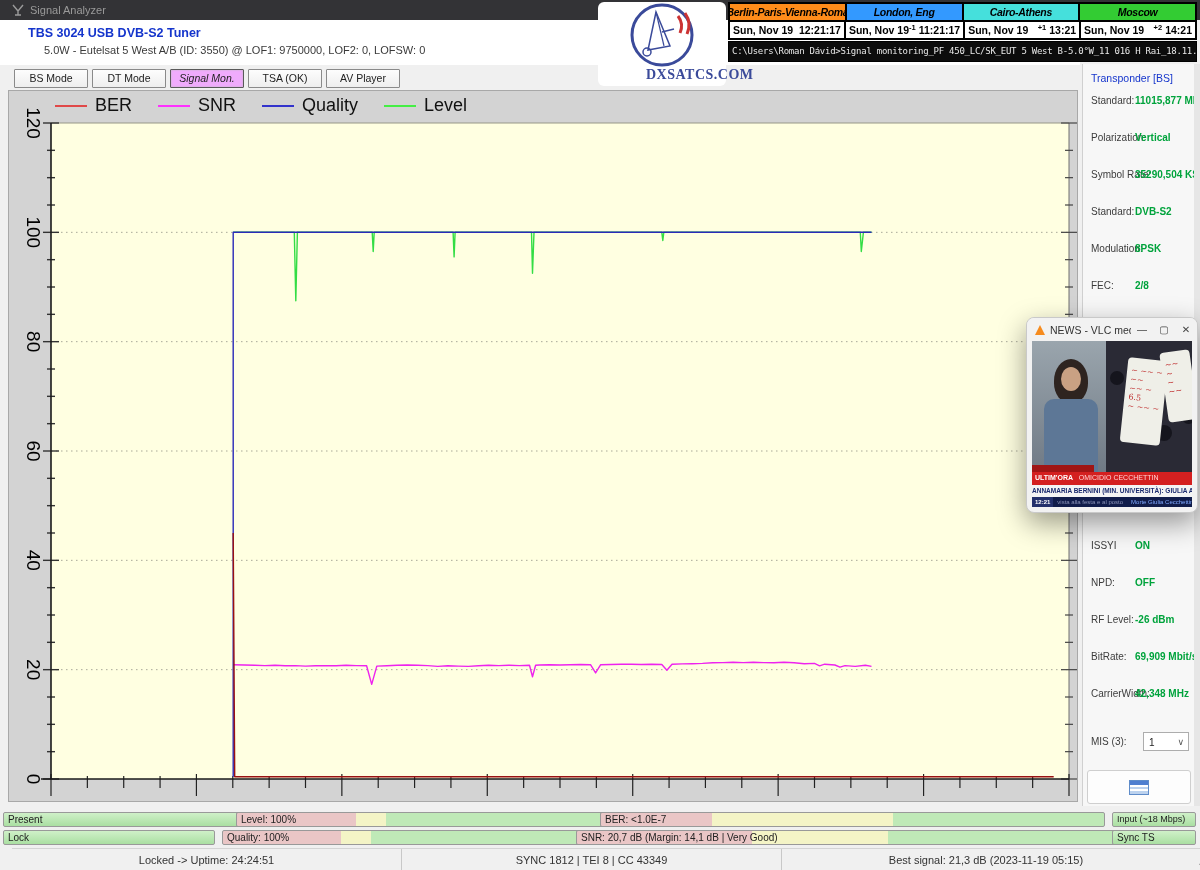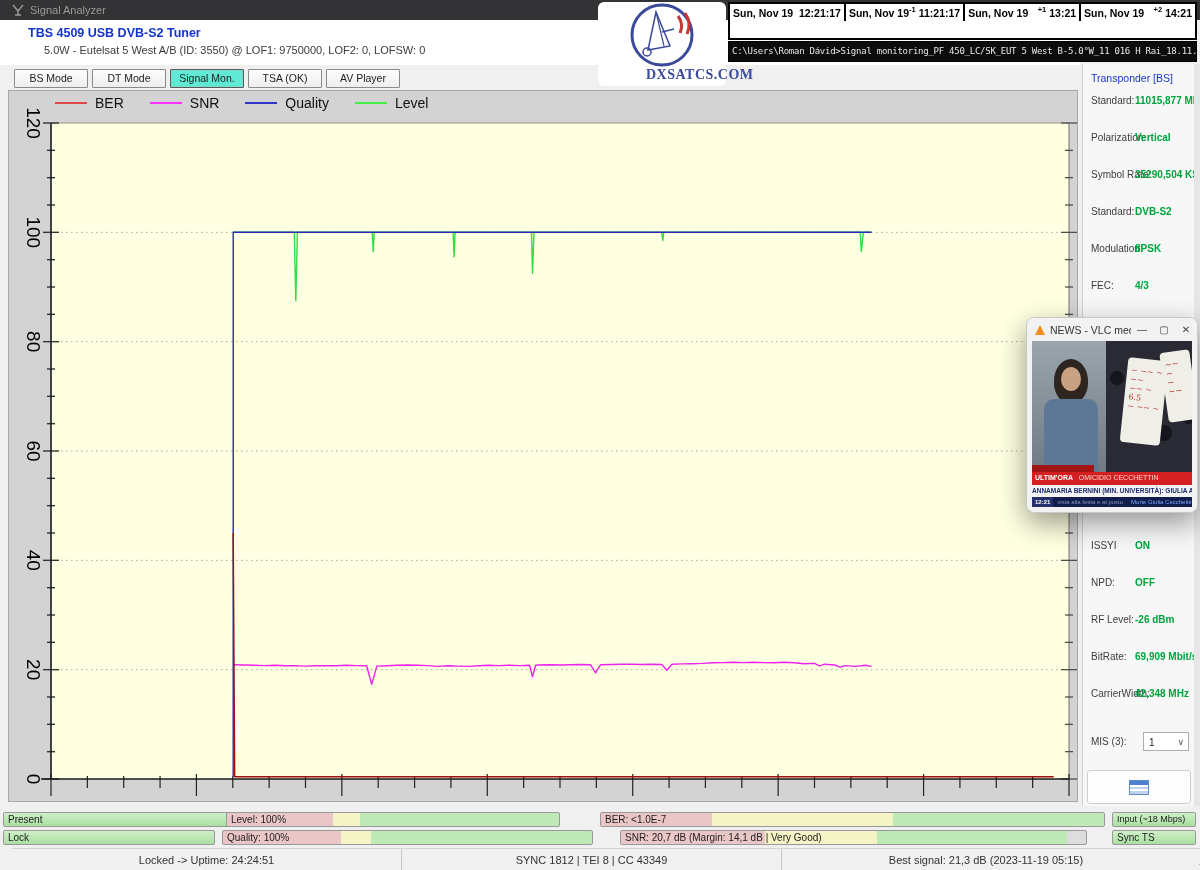"Berlin-Paris-Vienna-Roma" div.clock-head { html: none -> <div> <div>Berlin-Paris-Vienna-Roma</div> <div>London, Eng</div> <div>Cairo-Athens</div> <div>Moscow</div> </div> }
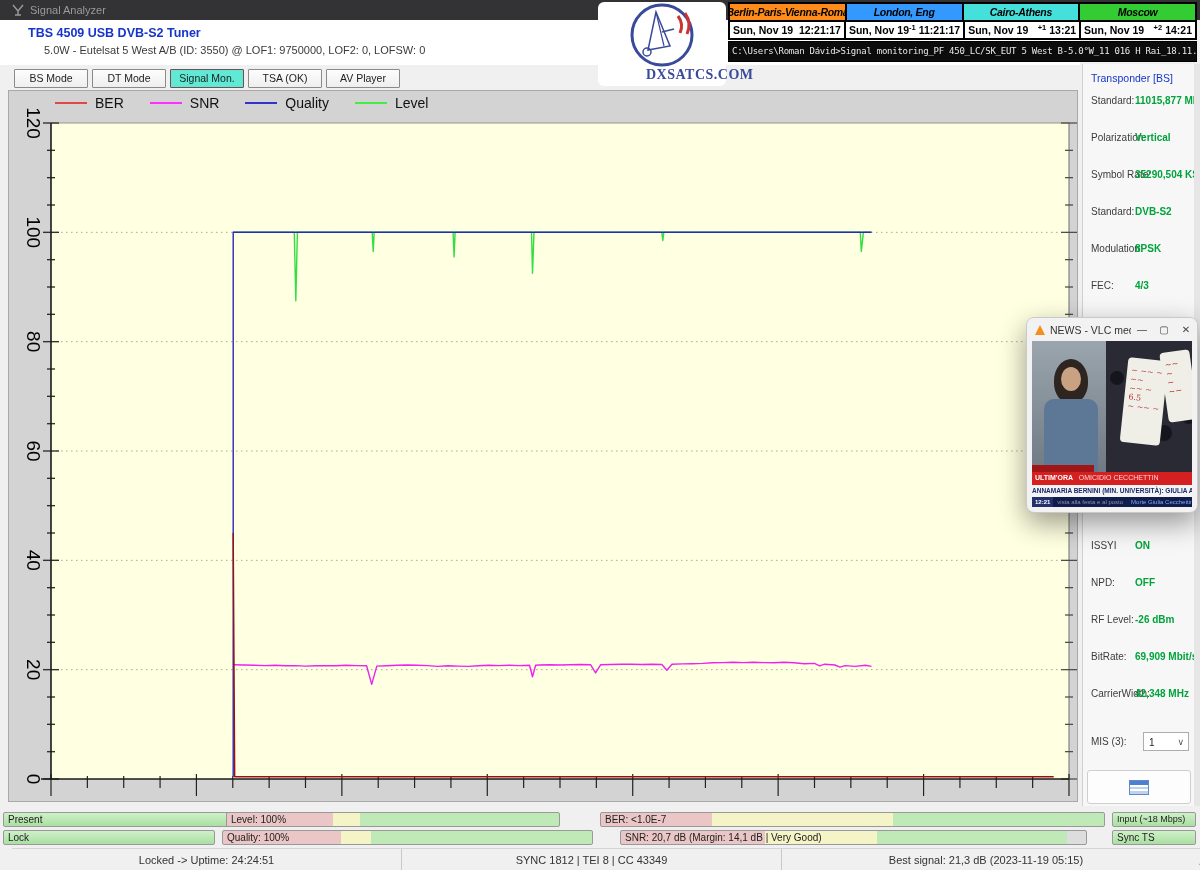"TBS 4509 USB DVB-S2 Tuner" div.abs { text: 4509 -> 3024 }
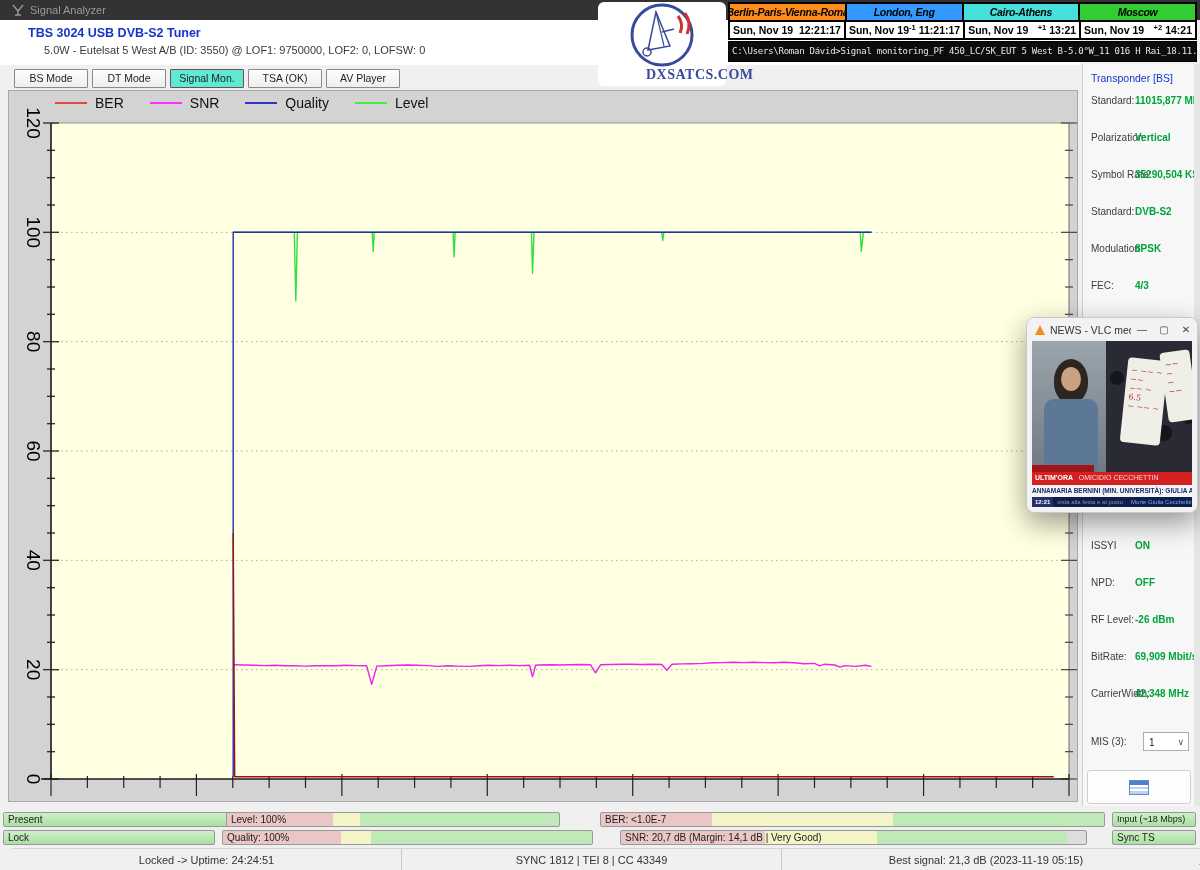"Signal Mon." .tab.active { background: #5eead4 -> #f0abfc; font-style: none -> italic }
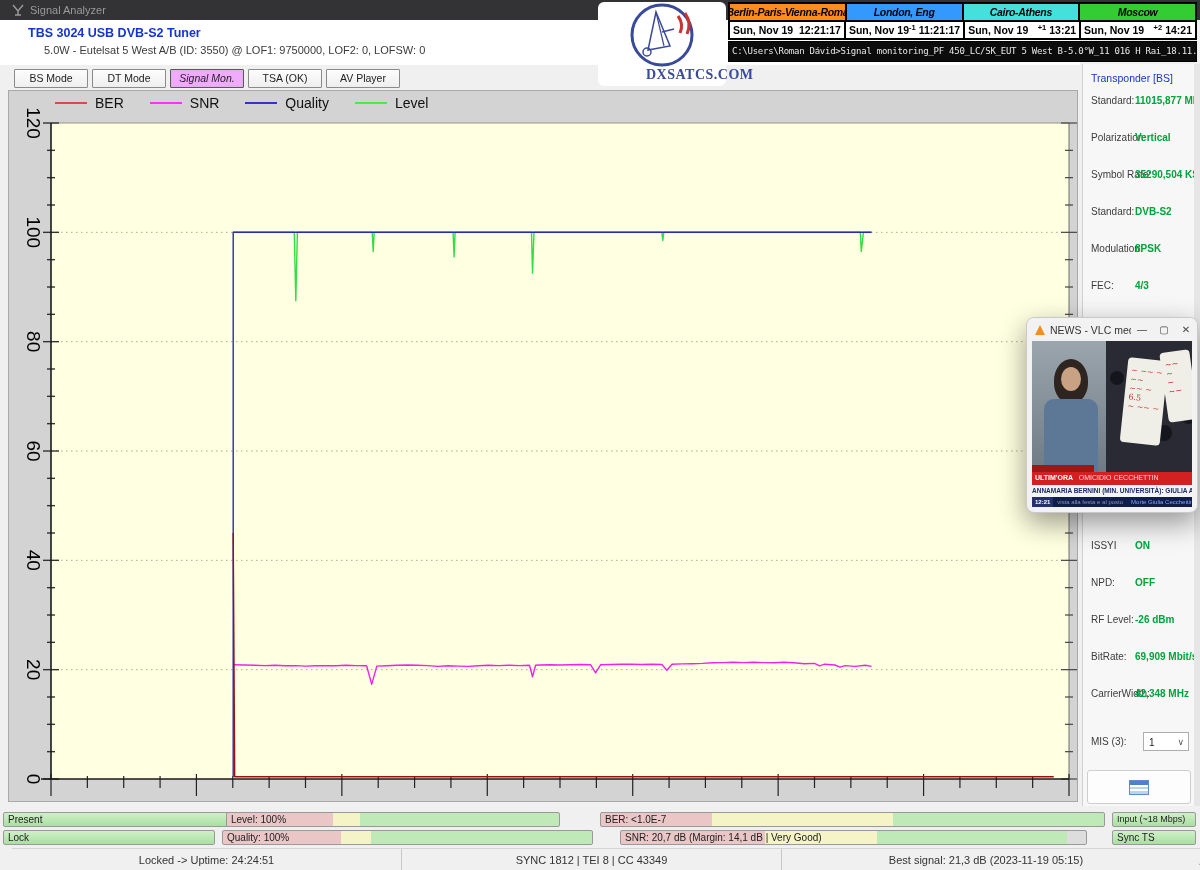"BER" .legend-label { font-size: 14px -> 18px }
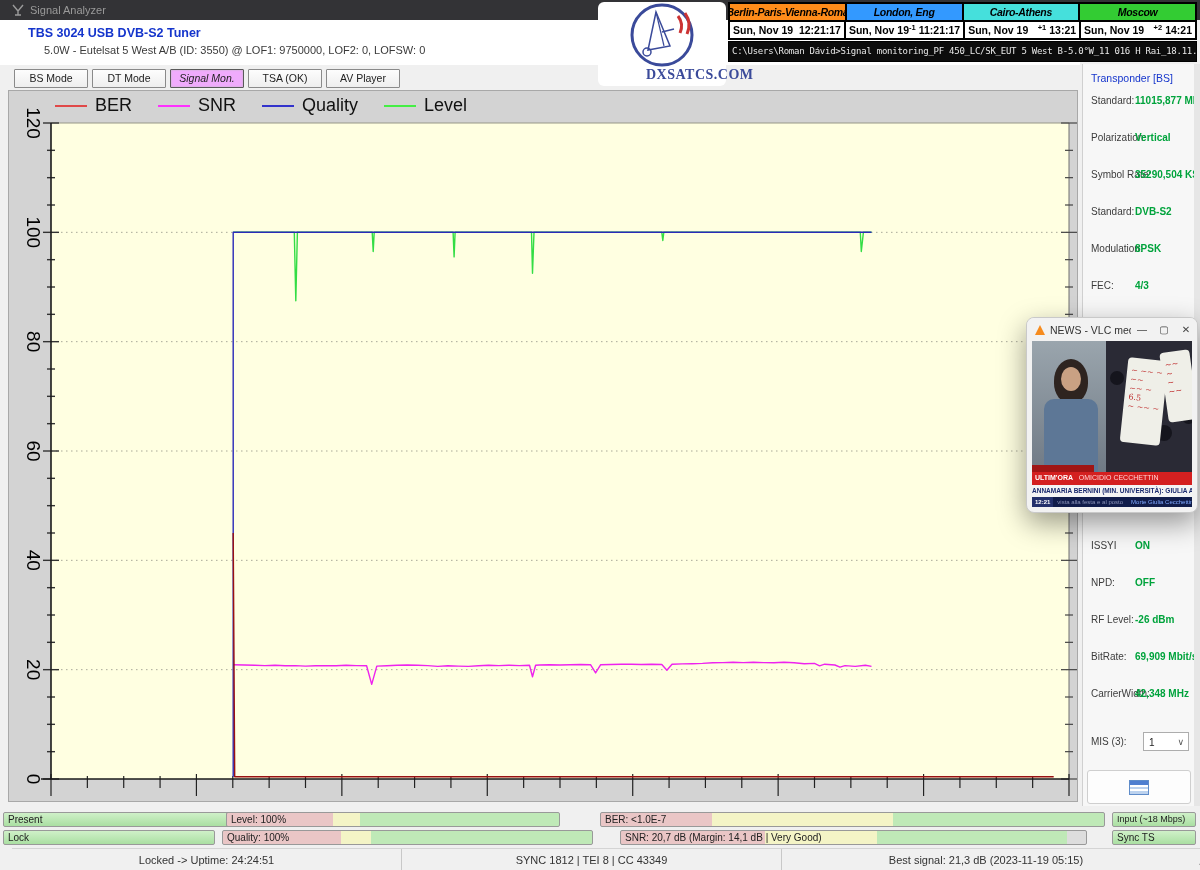"4/3" div.field-value { text: 4/3 -> 2/8 }
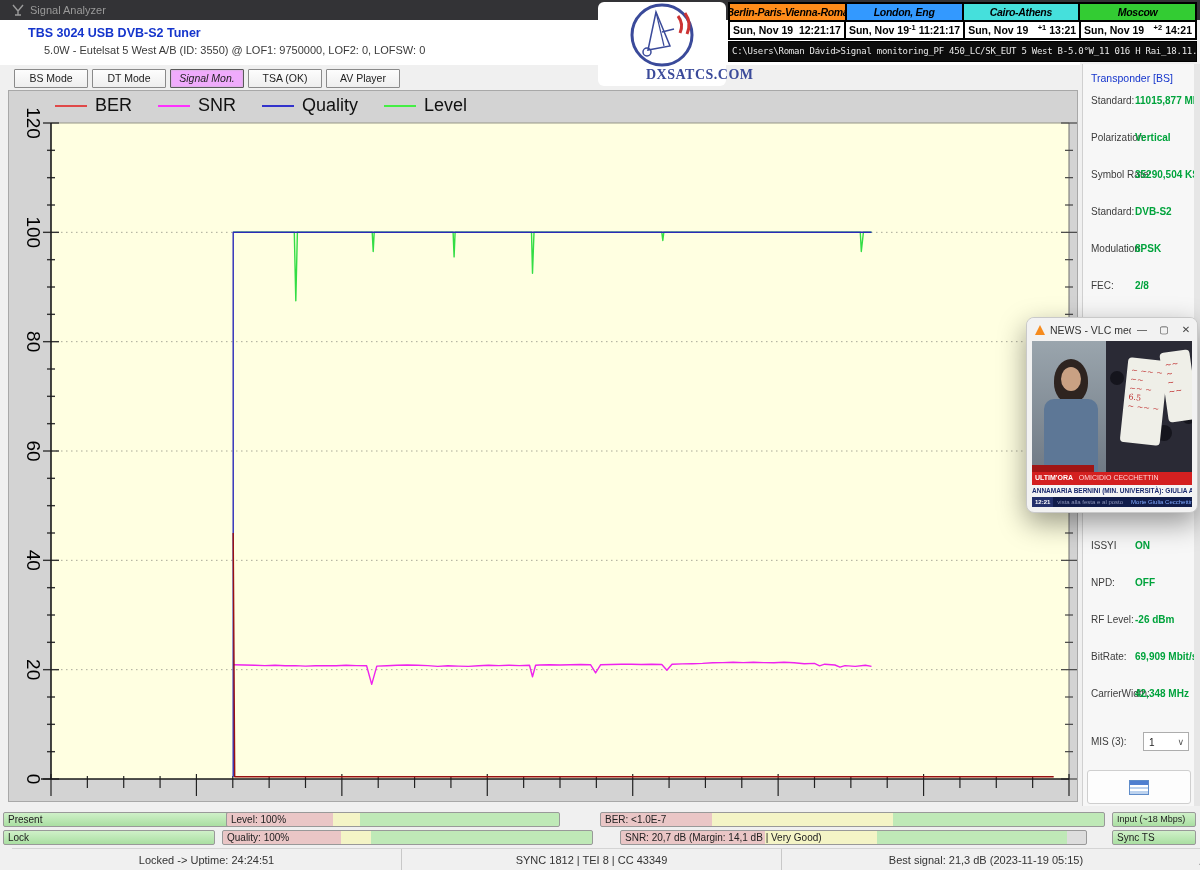"Level: 100%" div.bar { left: 226px -> 236px; width: 334px -> 374px }
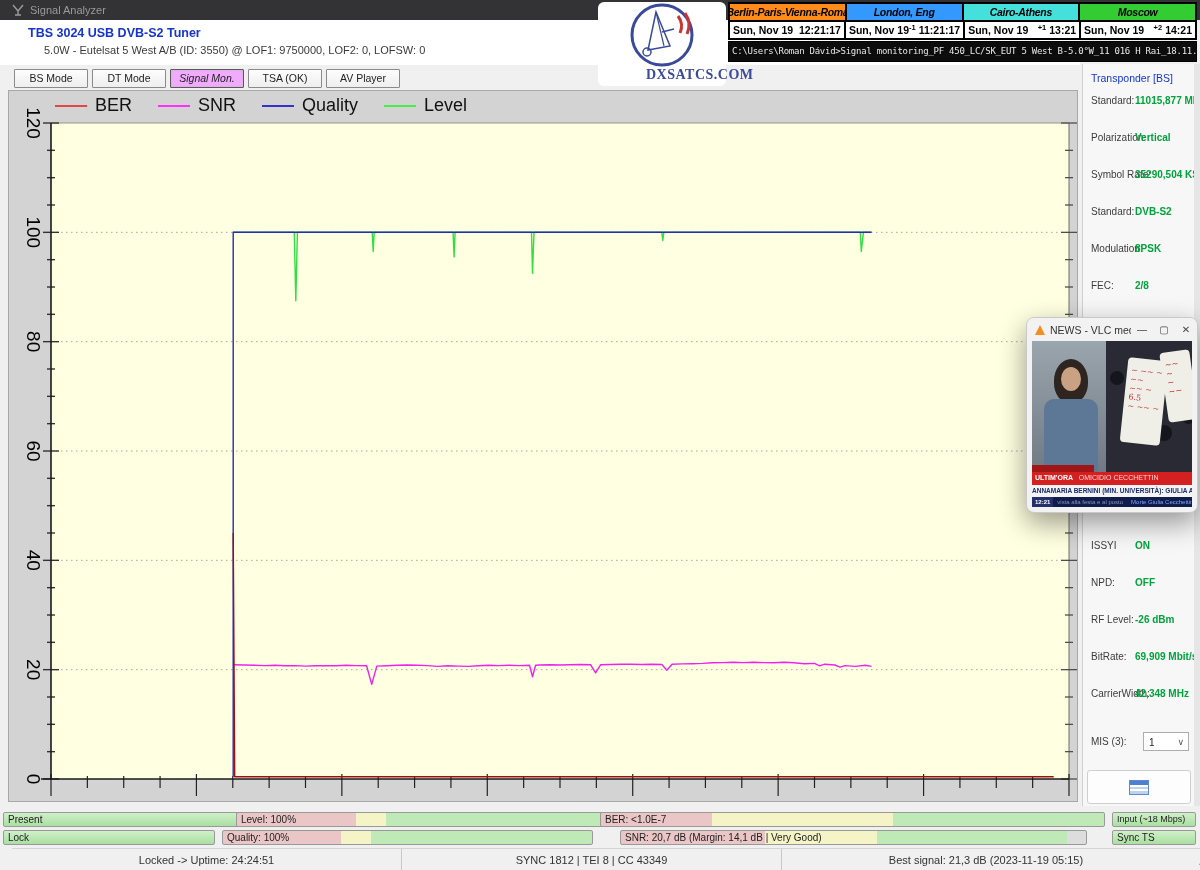"SNR: 20,7 dB (Margin: 14,1" div.bar { left: 620px -> 576px; width: 467px -> 568px }
